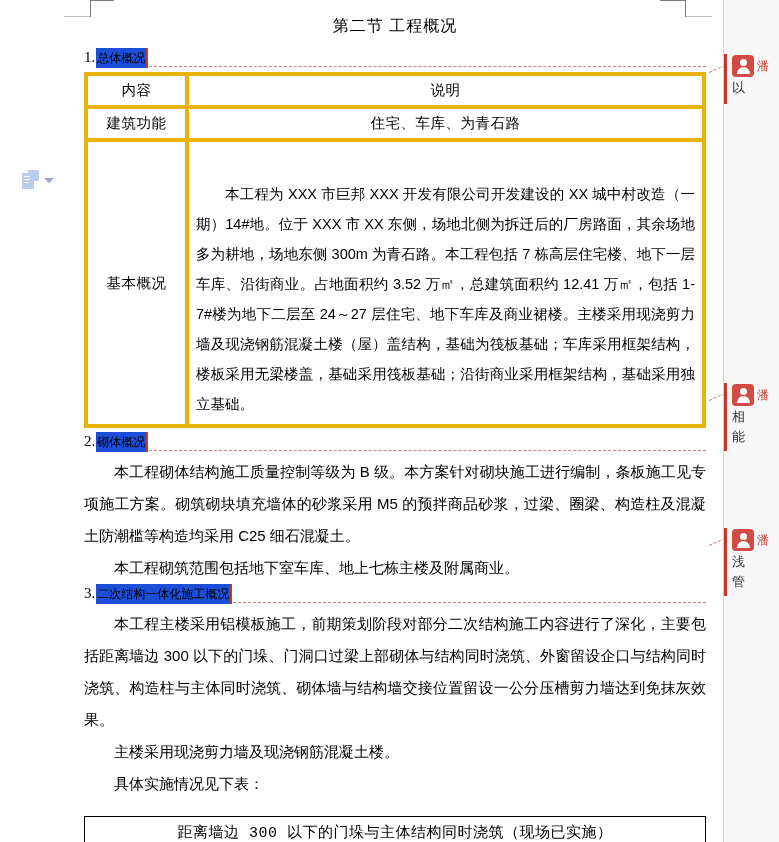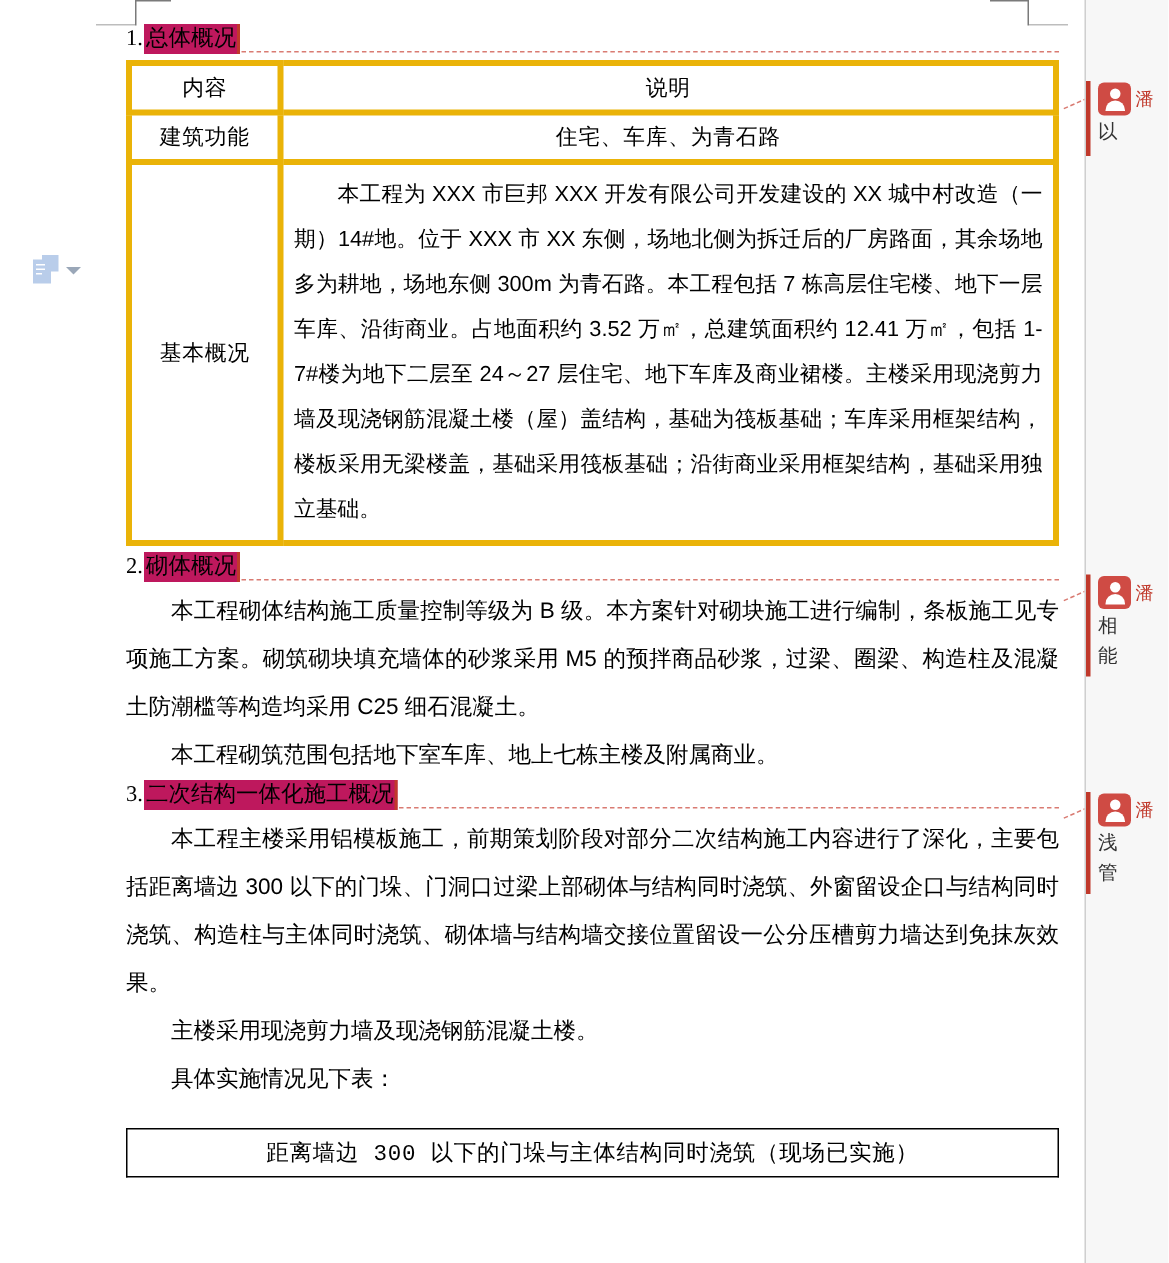"第二节 工程概况" div.doc-title { html: none -> <div>第二节 工程概况</div> }
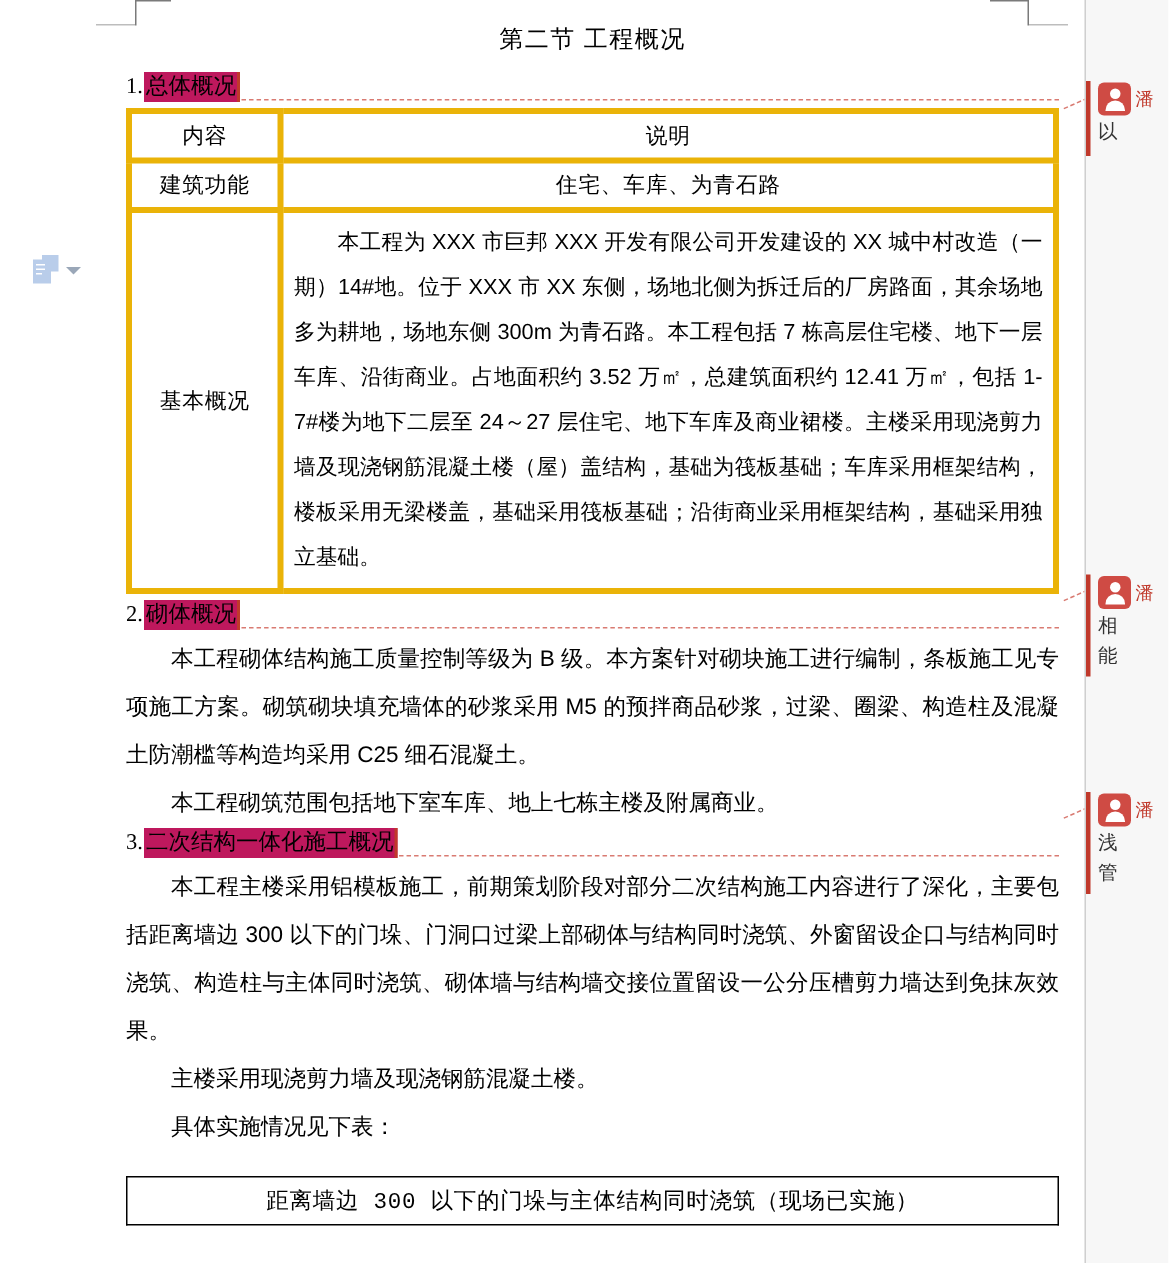"总体概况" .section-title-hl { background: #be185d -> #1d4ed8; font-size: 15px -> 12px }
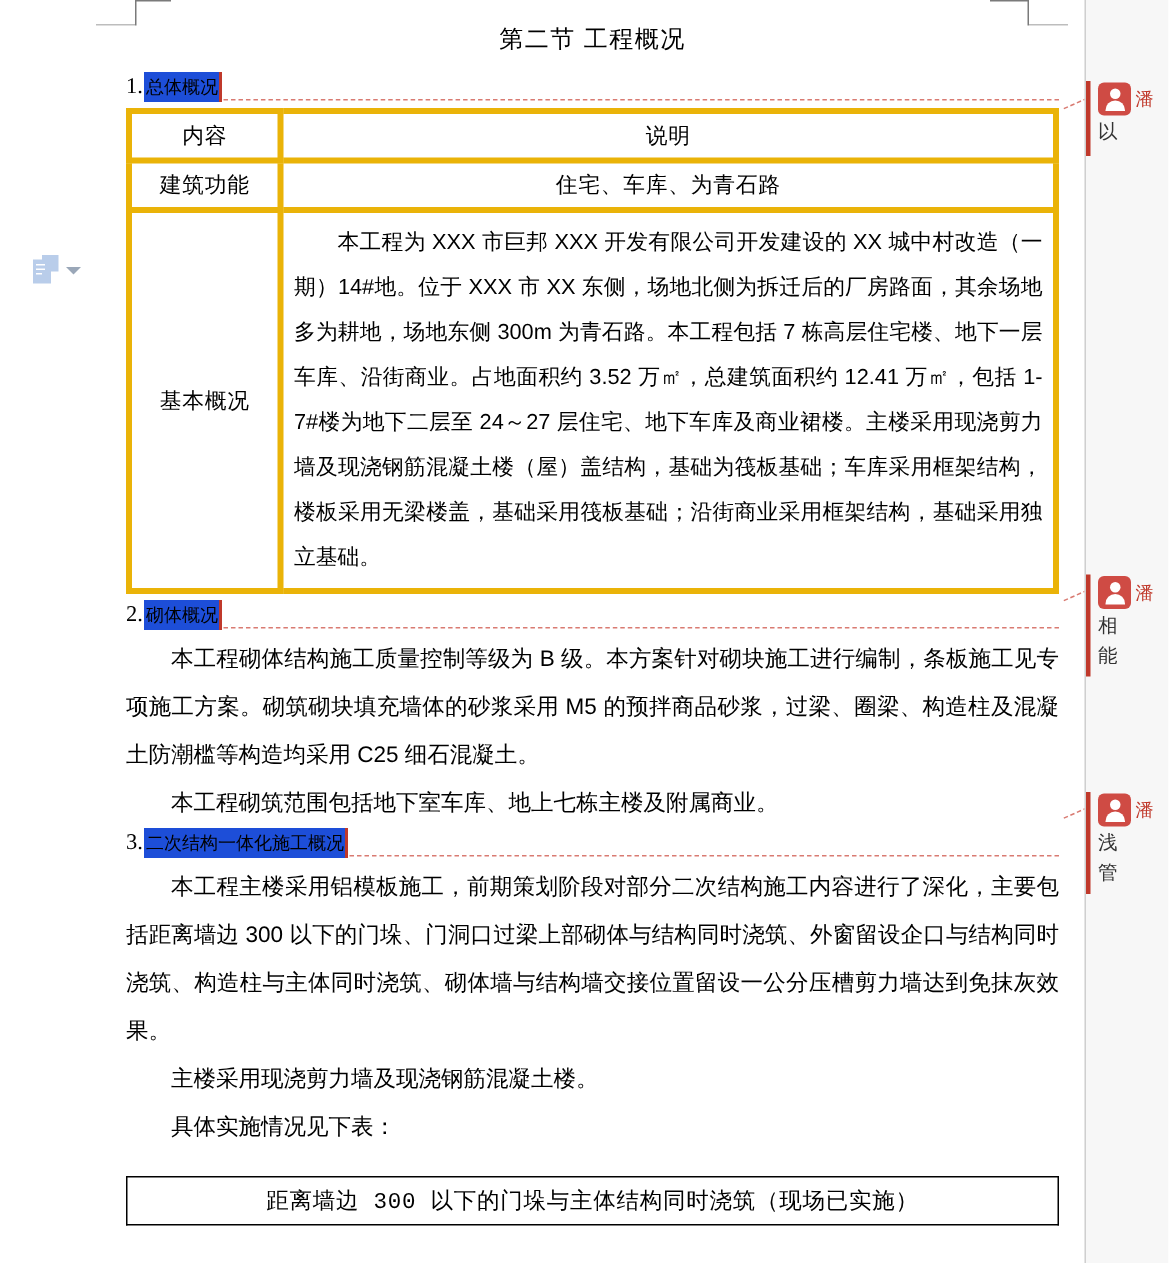"本工程为 XXX 市巨邦 XXX 开发有限公司开发建设的" td.col-value-just .indent2 { margin-top: none -> 32px }
